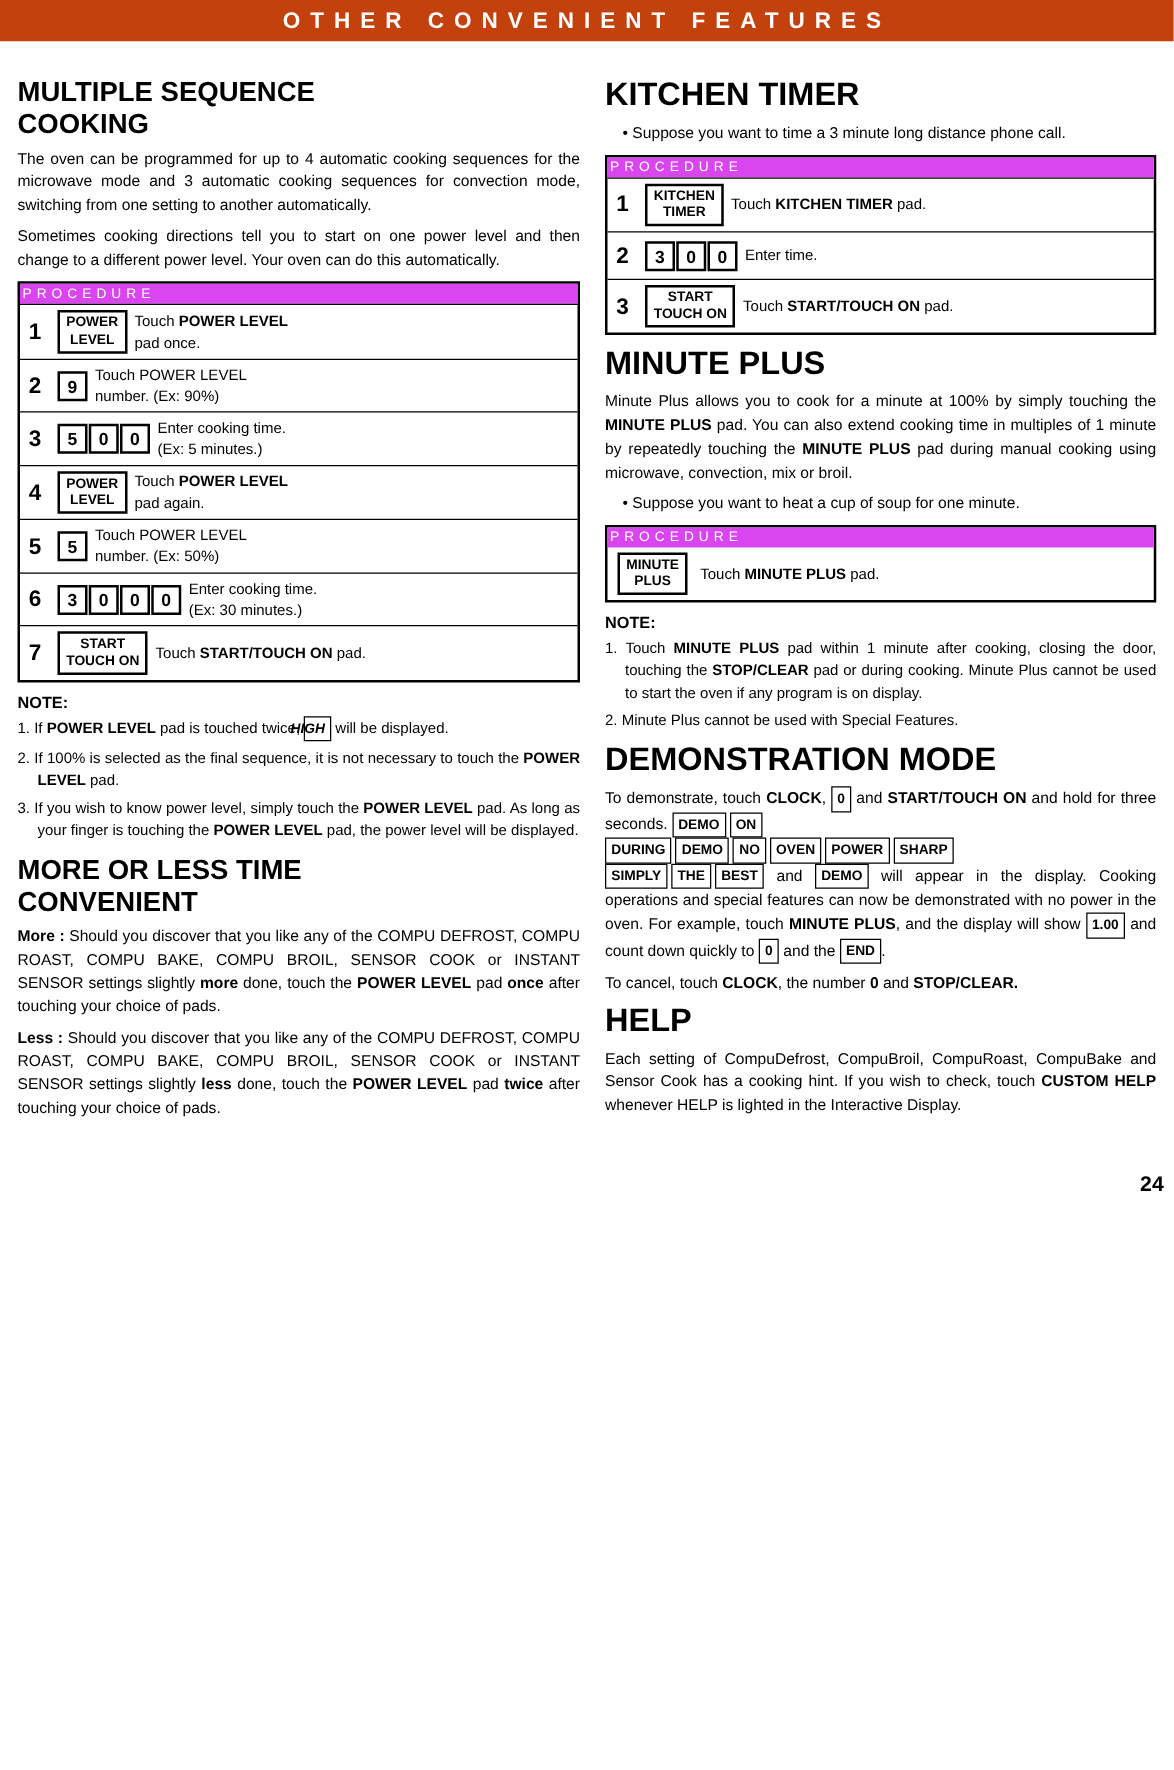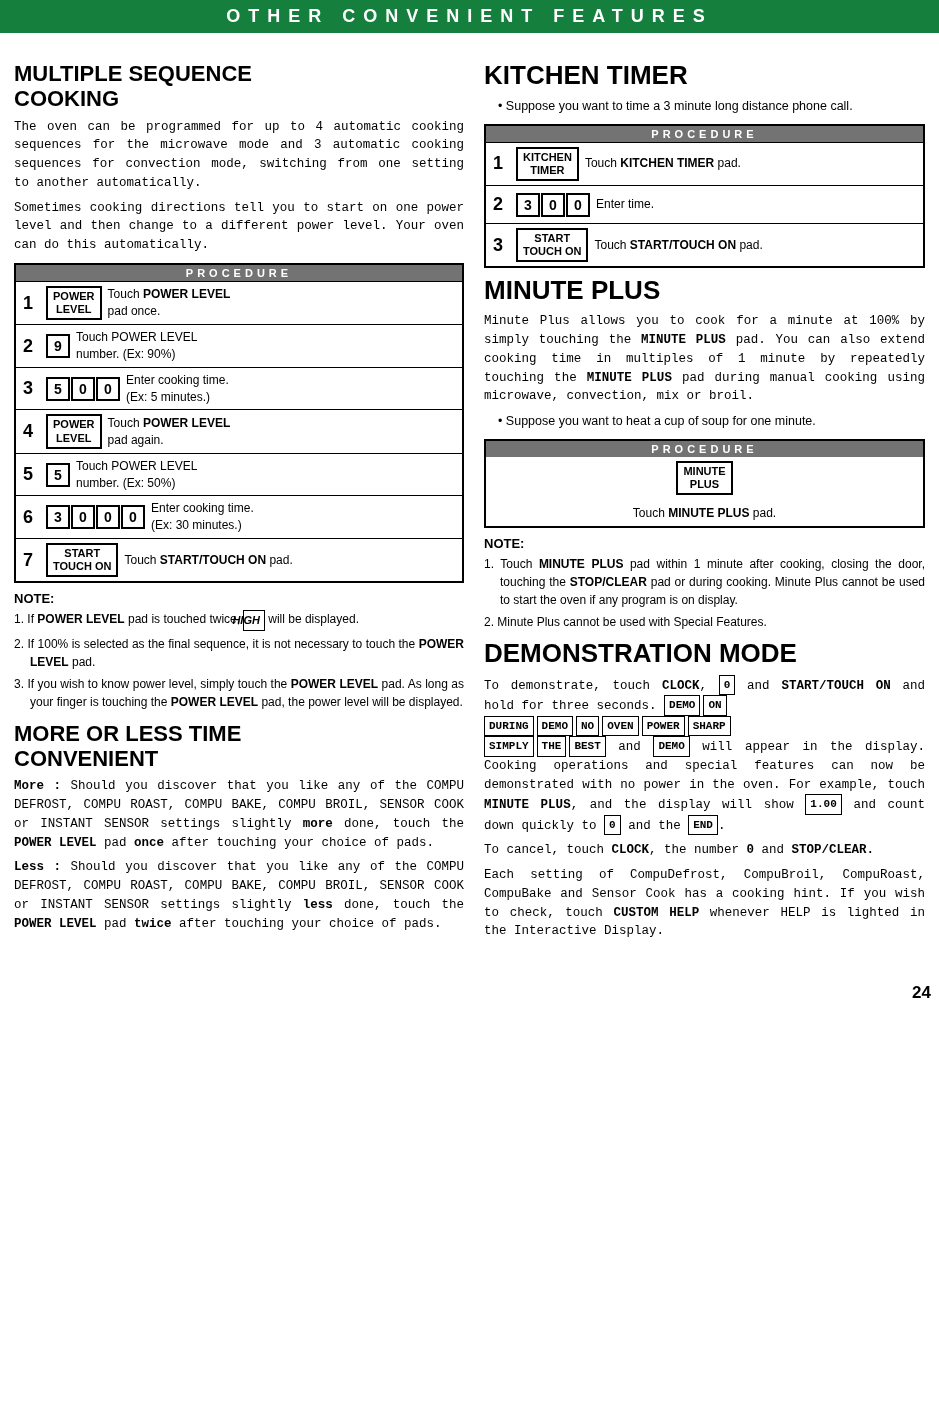"OTHER CONVENIENT FEATURES" .page-header { background: #15803d -> #c2410c }
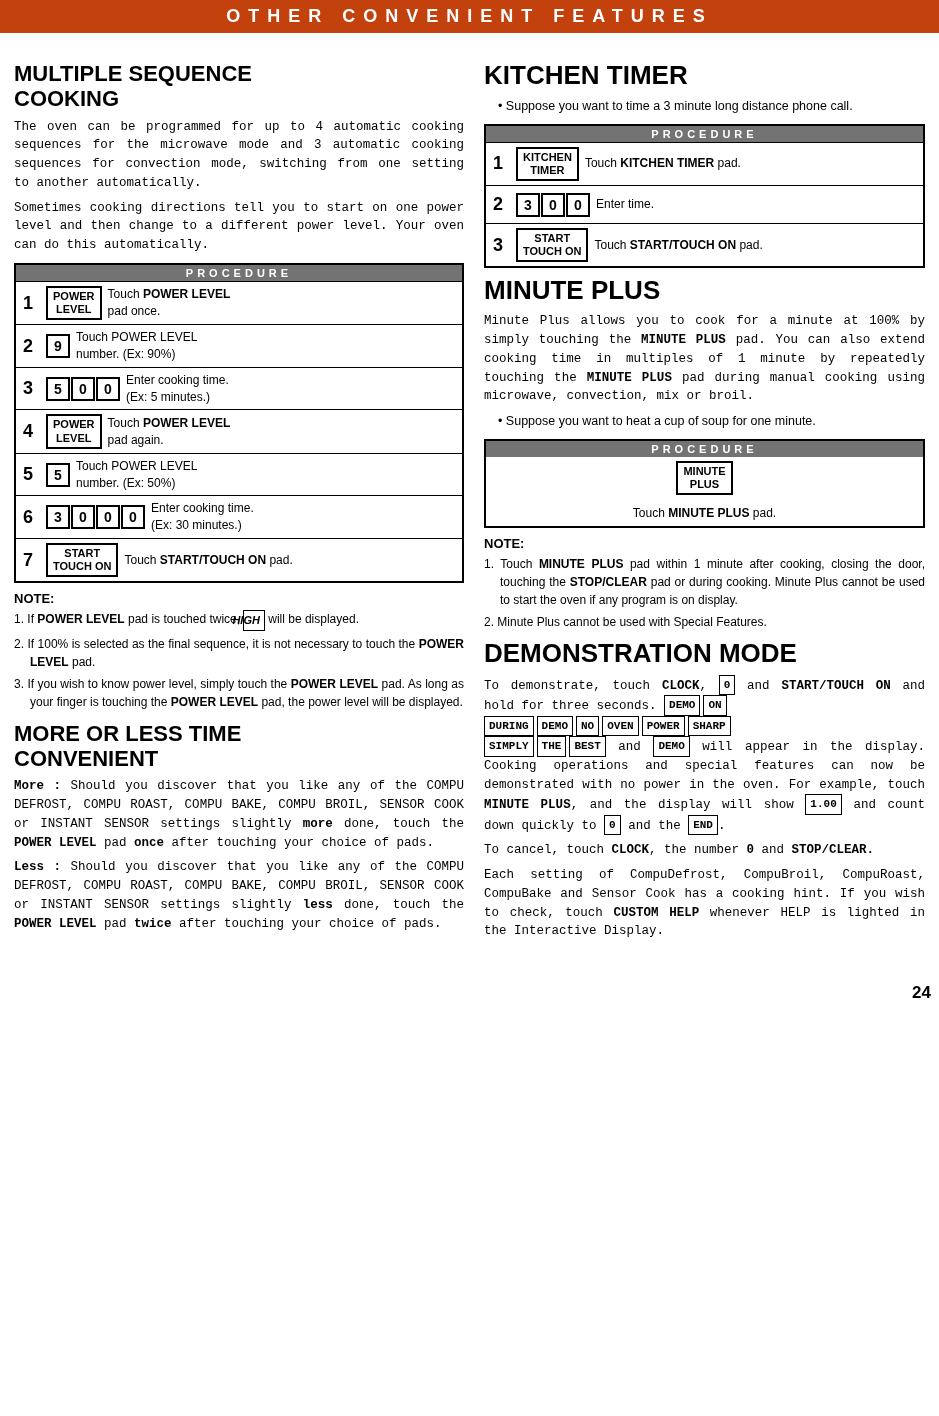"The oven can be programmed" .body-text { font-family: Liberation Mono, monospace -> none }
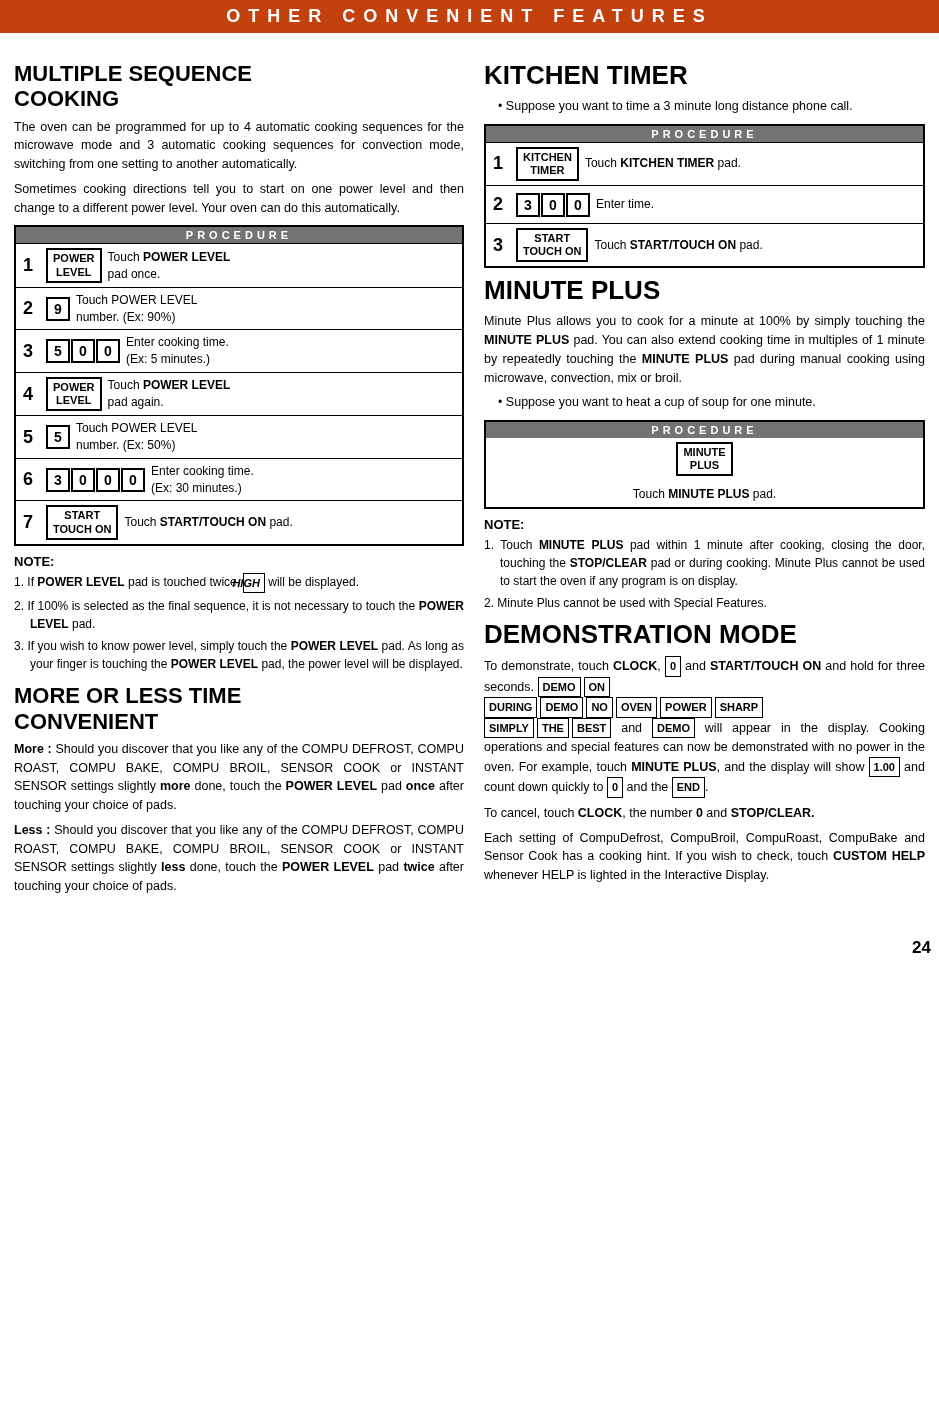"PROCEDURE" .procedure-header { background: #737373 -> #d946ef; font-weight: bold -> normal; text-align: center -> none }
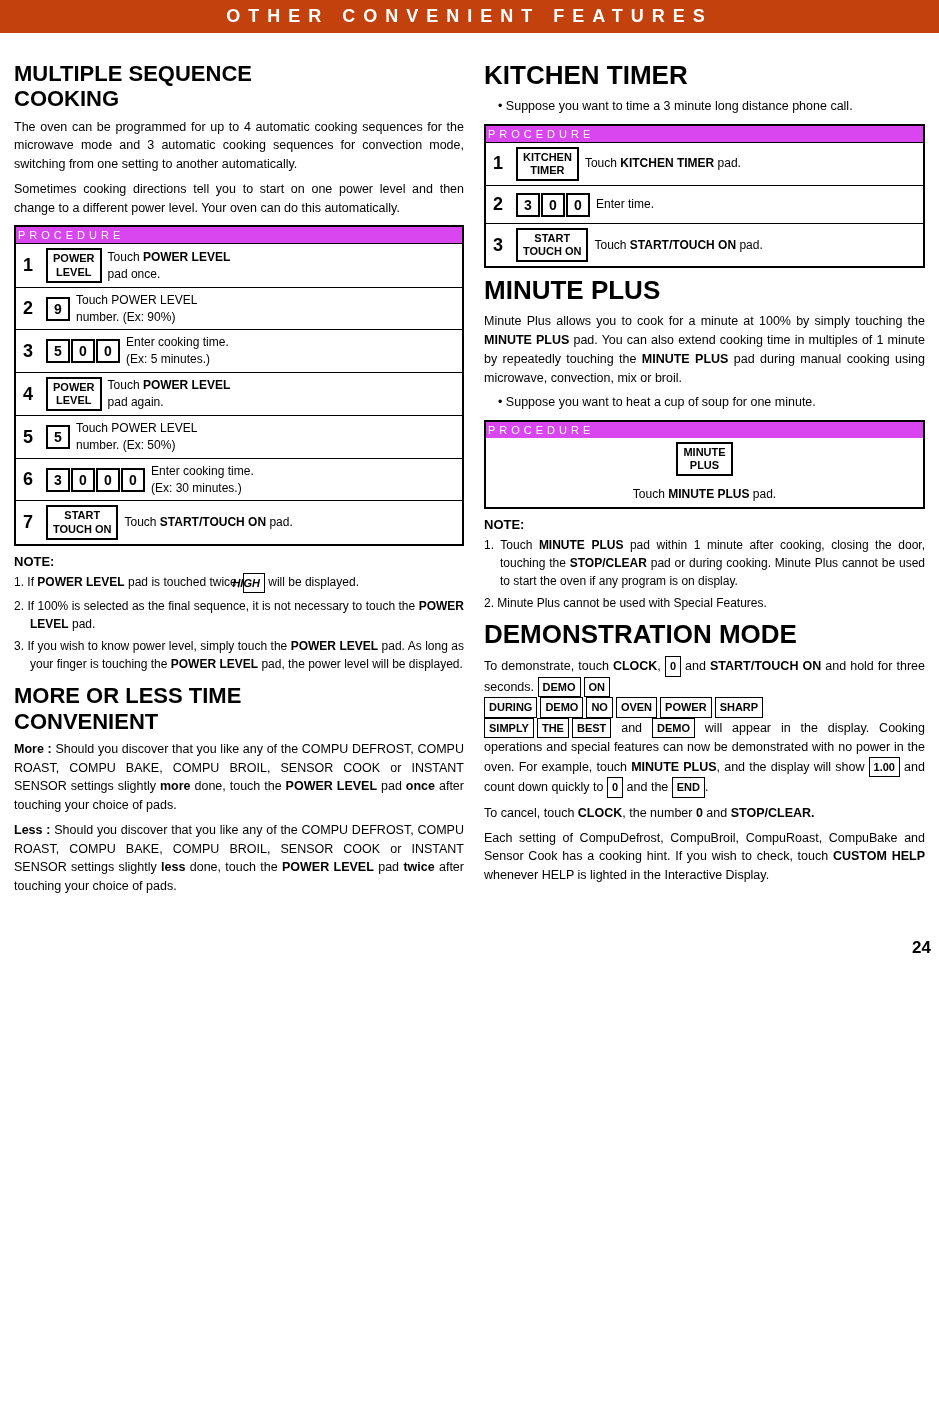"MINUTE" .procedure-row-centered { flex-direction: column -> none }
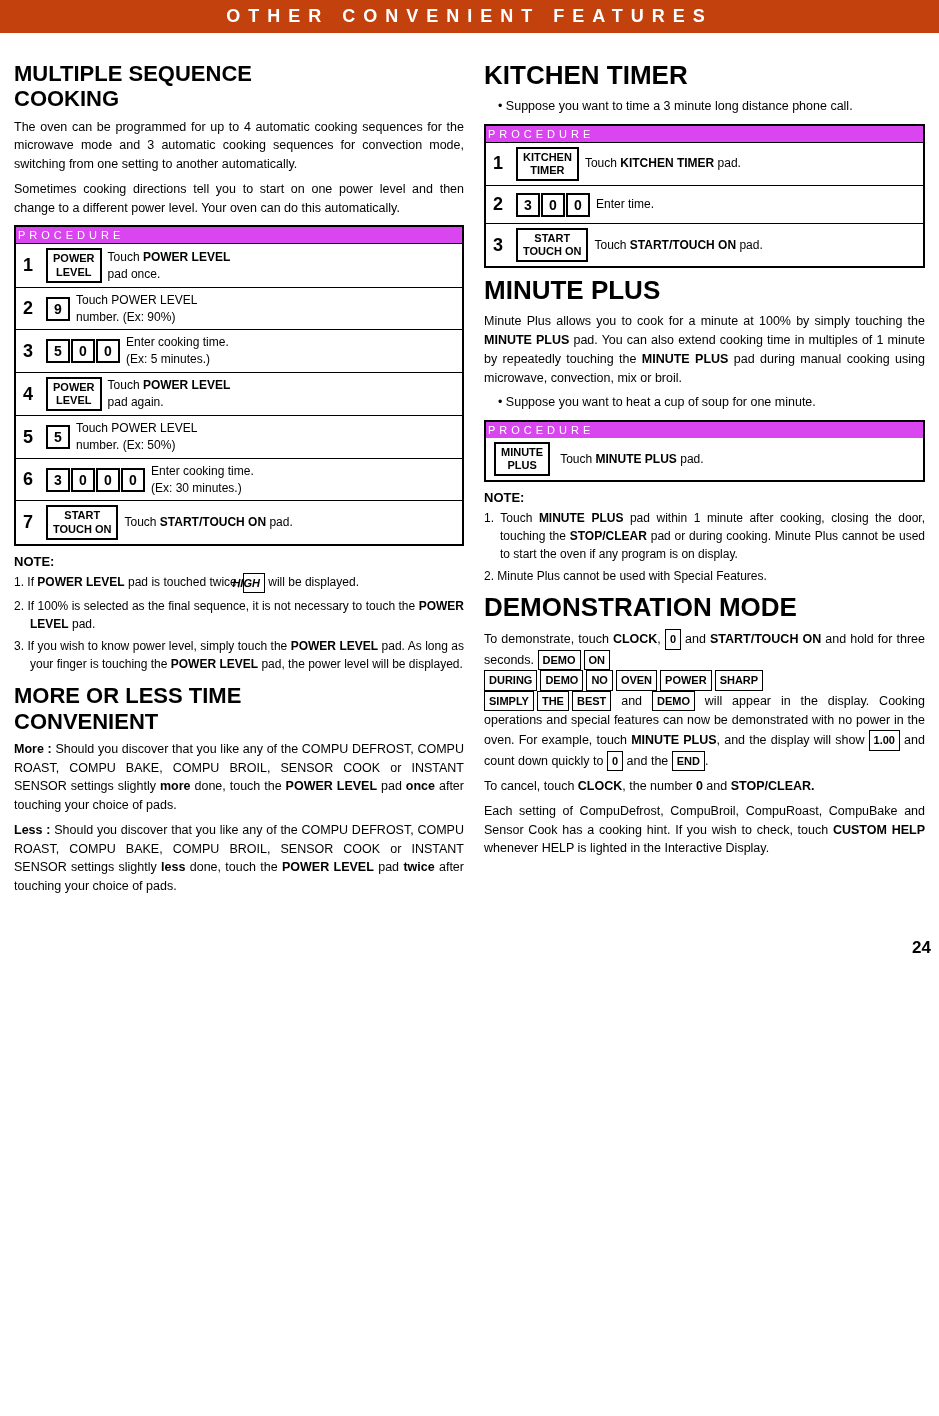"HELP" div.section-title { html: none -> <div>HELP</div> }
